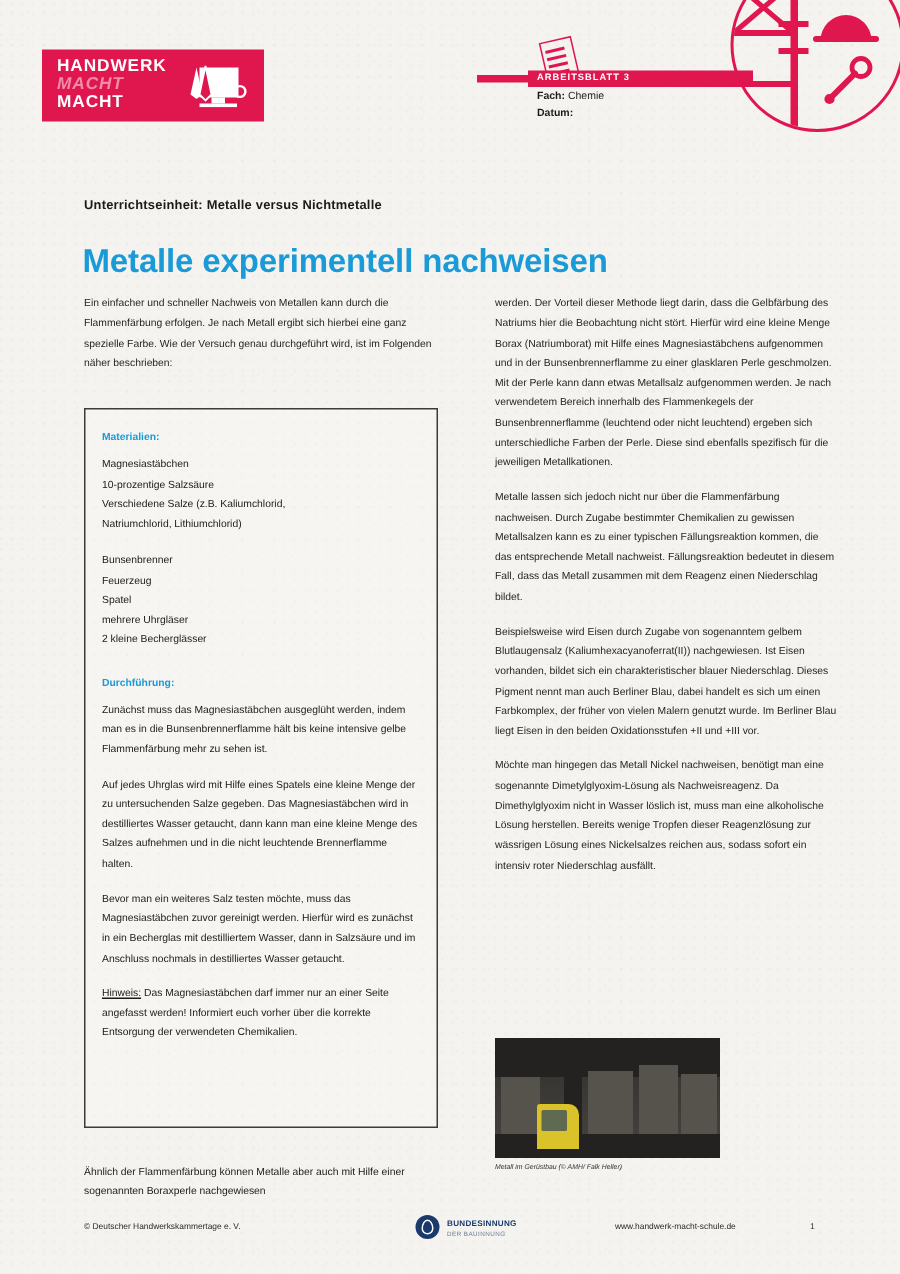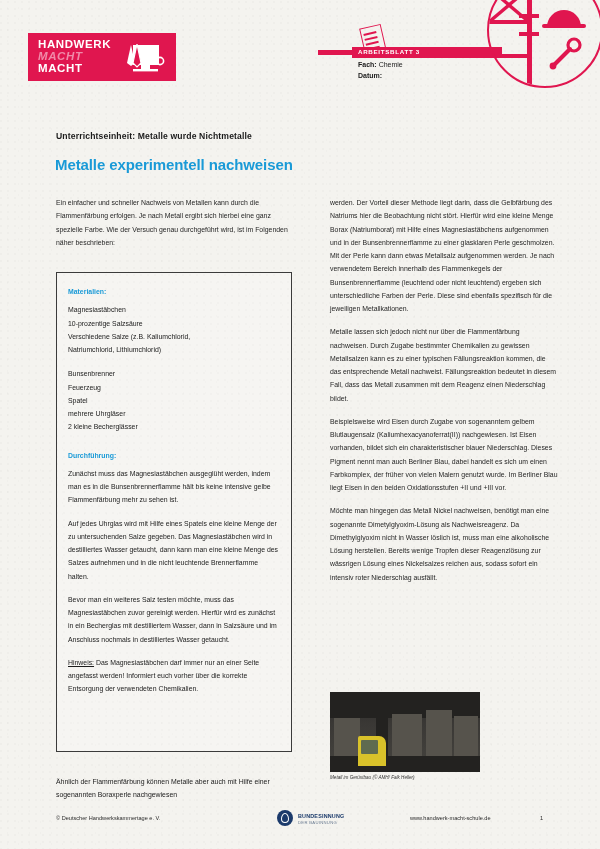"Unterrichtseinheit: Metalle wurde" div.subtitle { text: wurde -> versus }
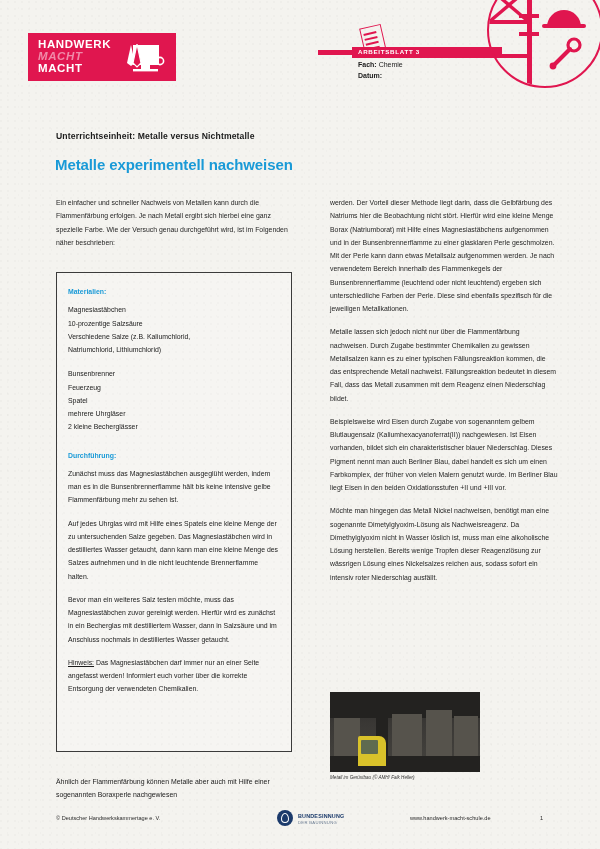"Metalle experimentell nachweisen" .title { font-size: 15px -> 22px }
